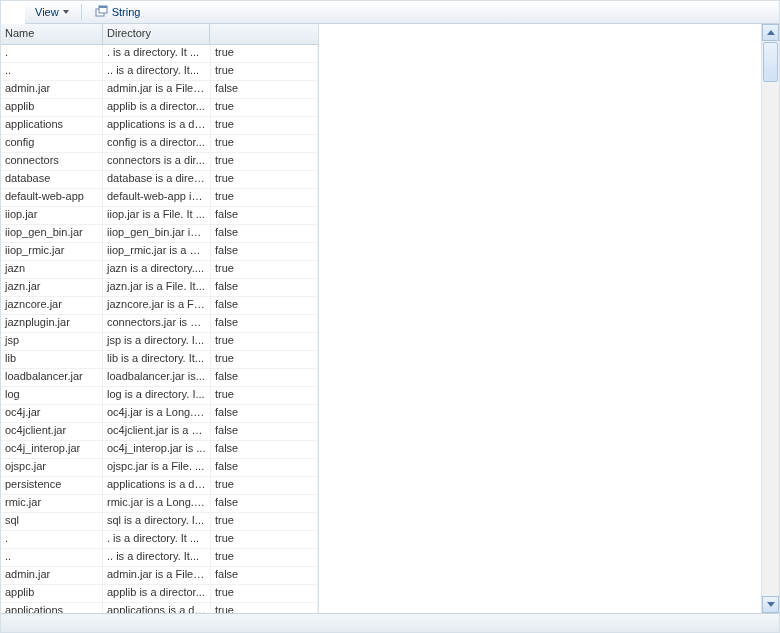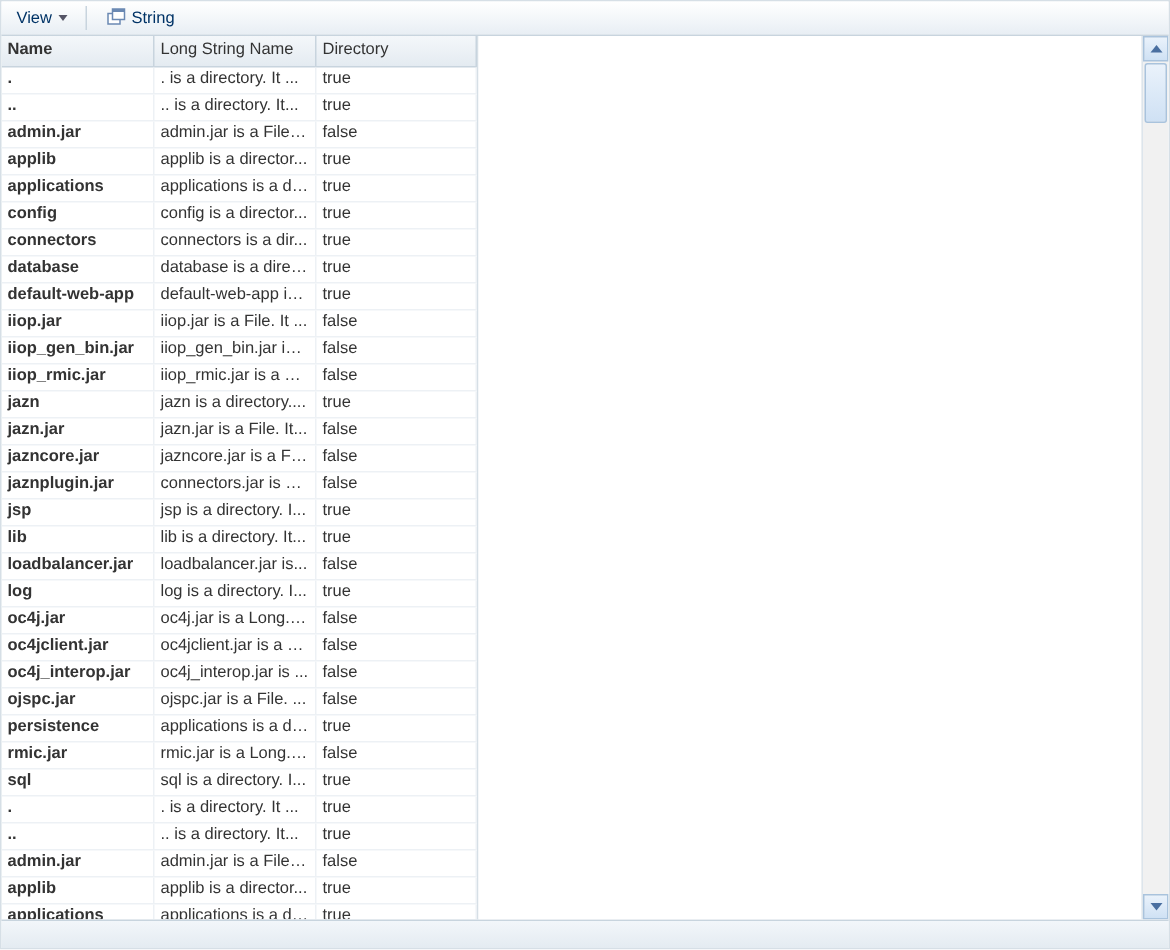"View" .toolbar { margin-left: none -> 24px }
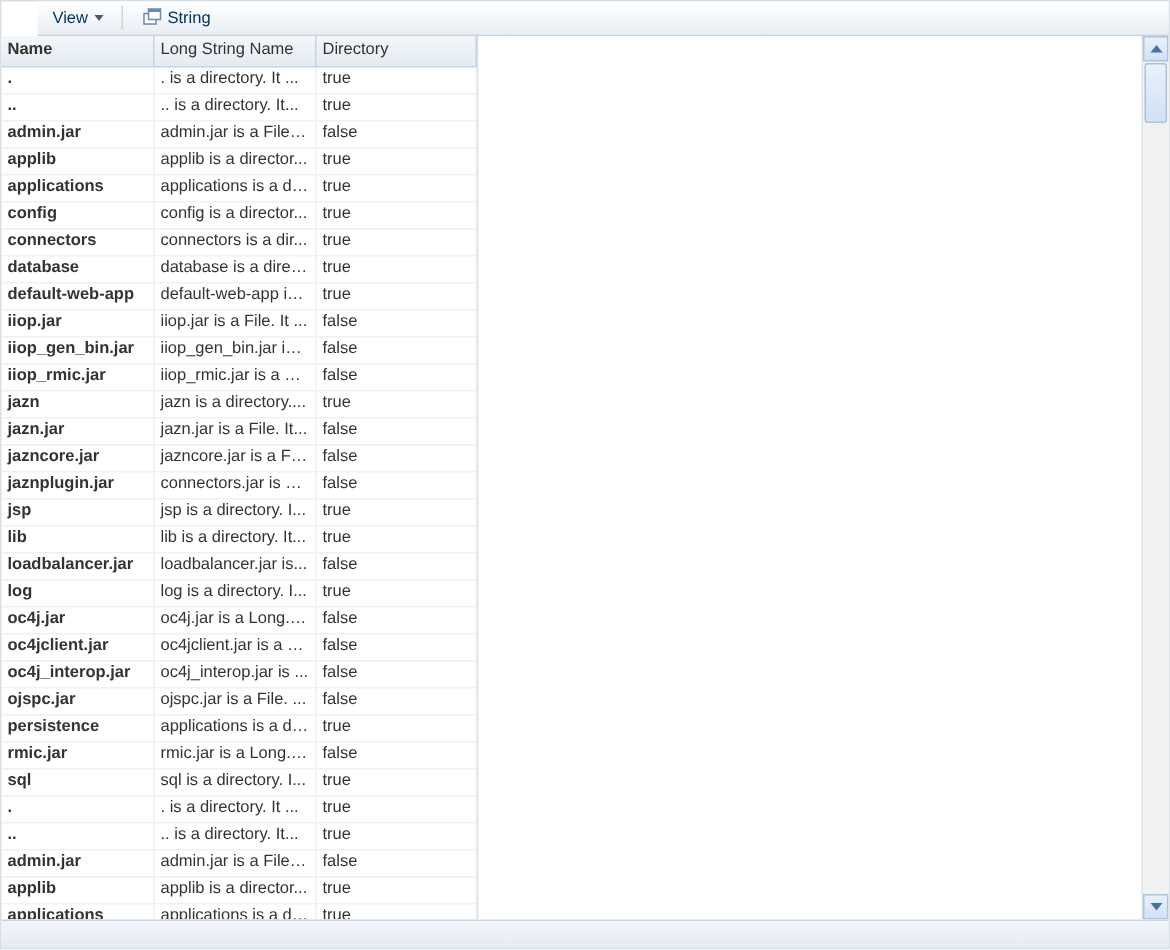"Name" .col-name { font-weight: bold -> none }
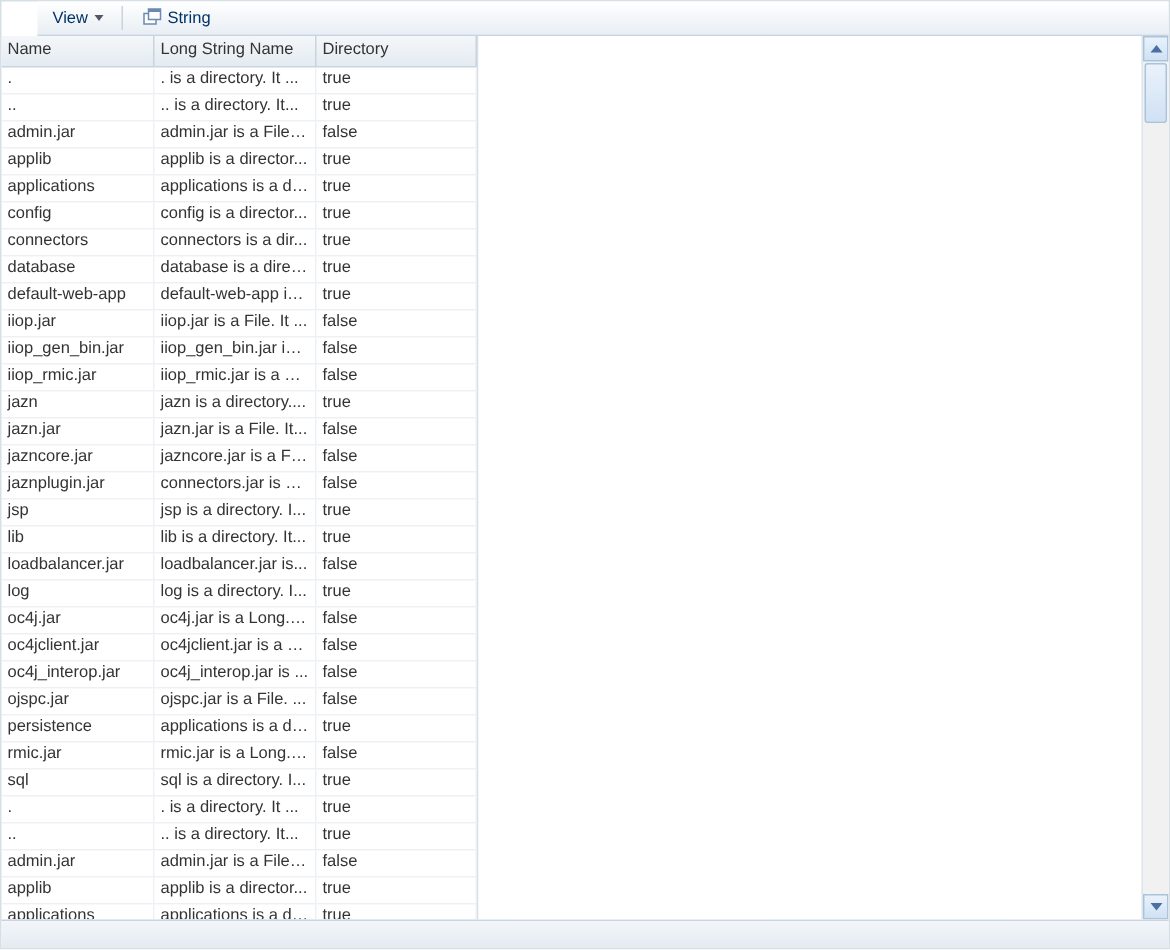"Long String Name" div.th { html: <div>Long String Name</div> -> none }
